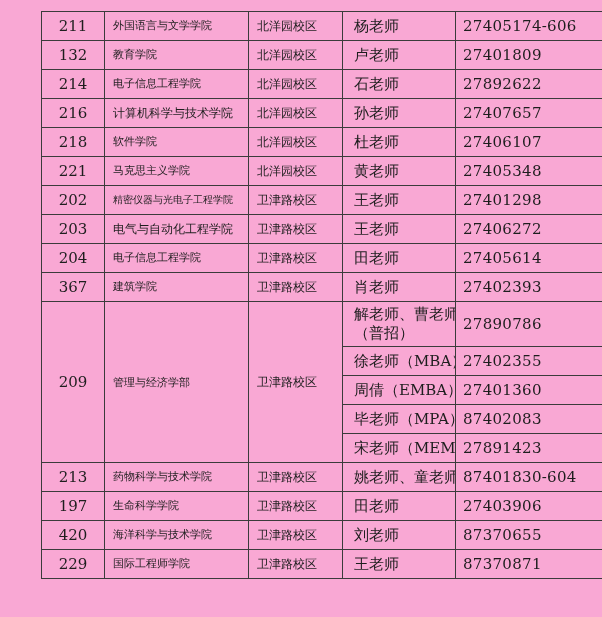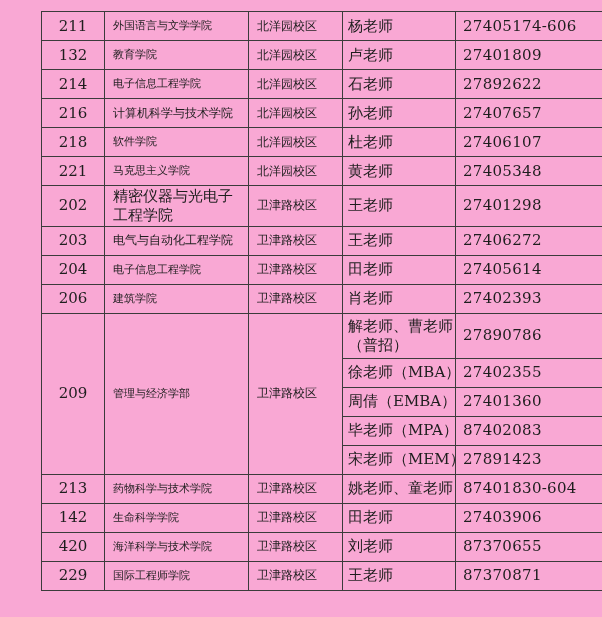"杨老师" td.cell-teacher { padding-left: 5px -> 11px }
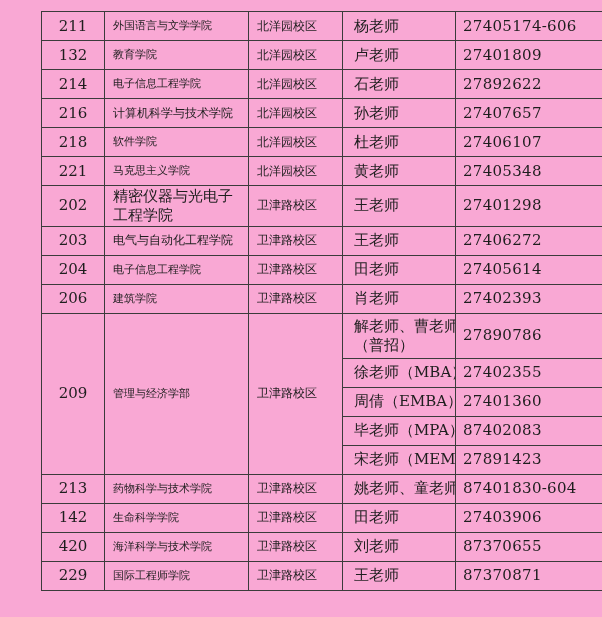"精密仪器与光电子工程学院" td.cell-college.col-xs { font-size: 15px -> 10px }
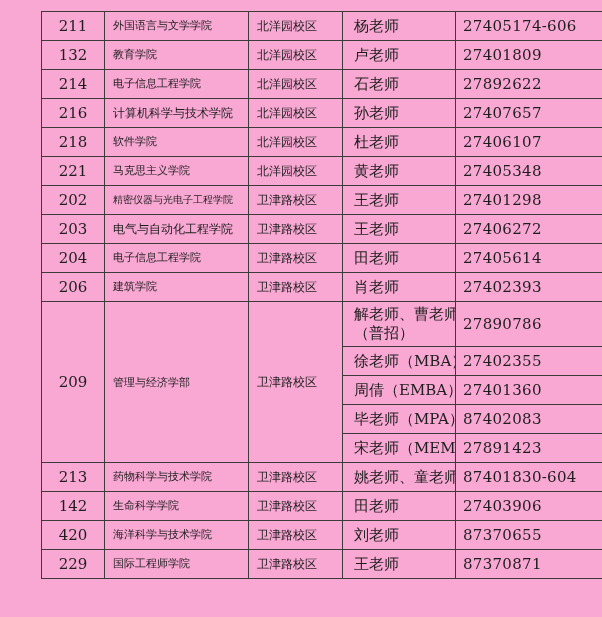"206" td.cell-num { text: 206 -> 367 }
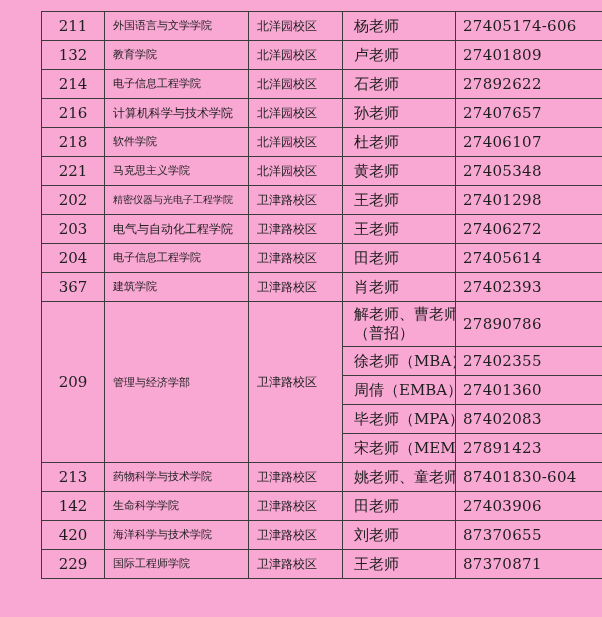"142" td.cell-num { text: 142 -> 197 }
